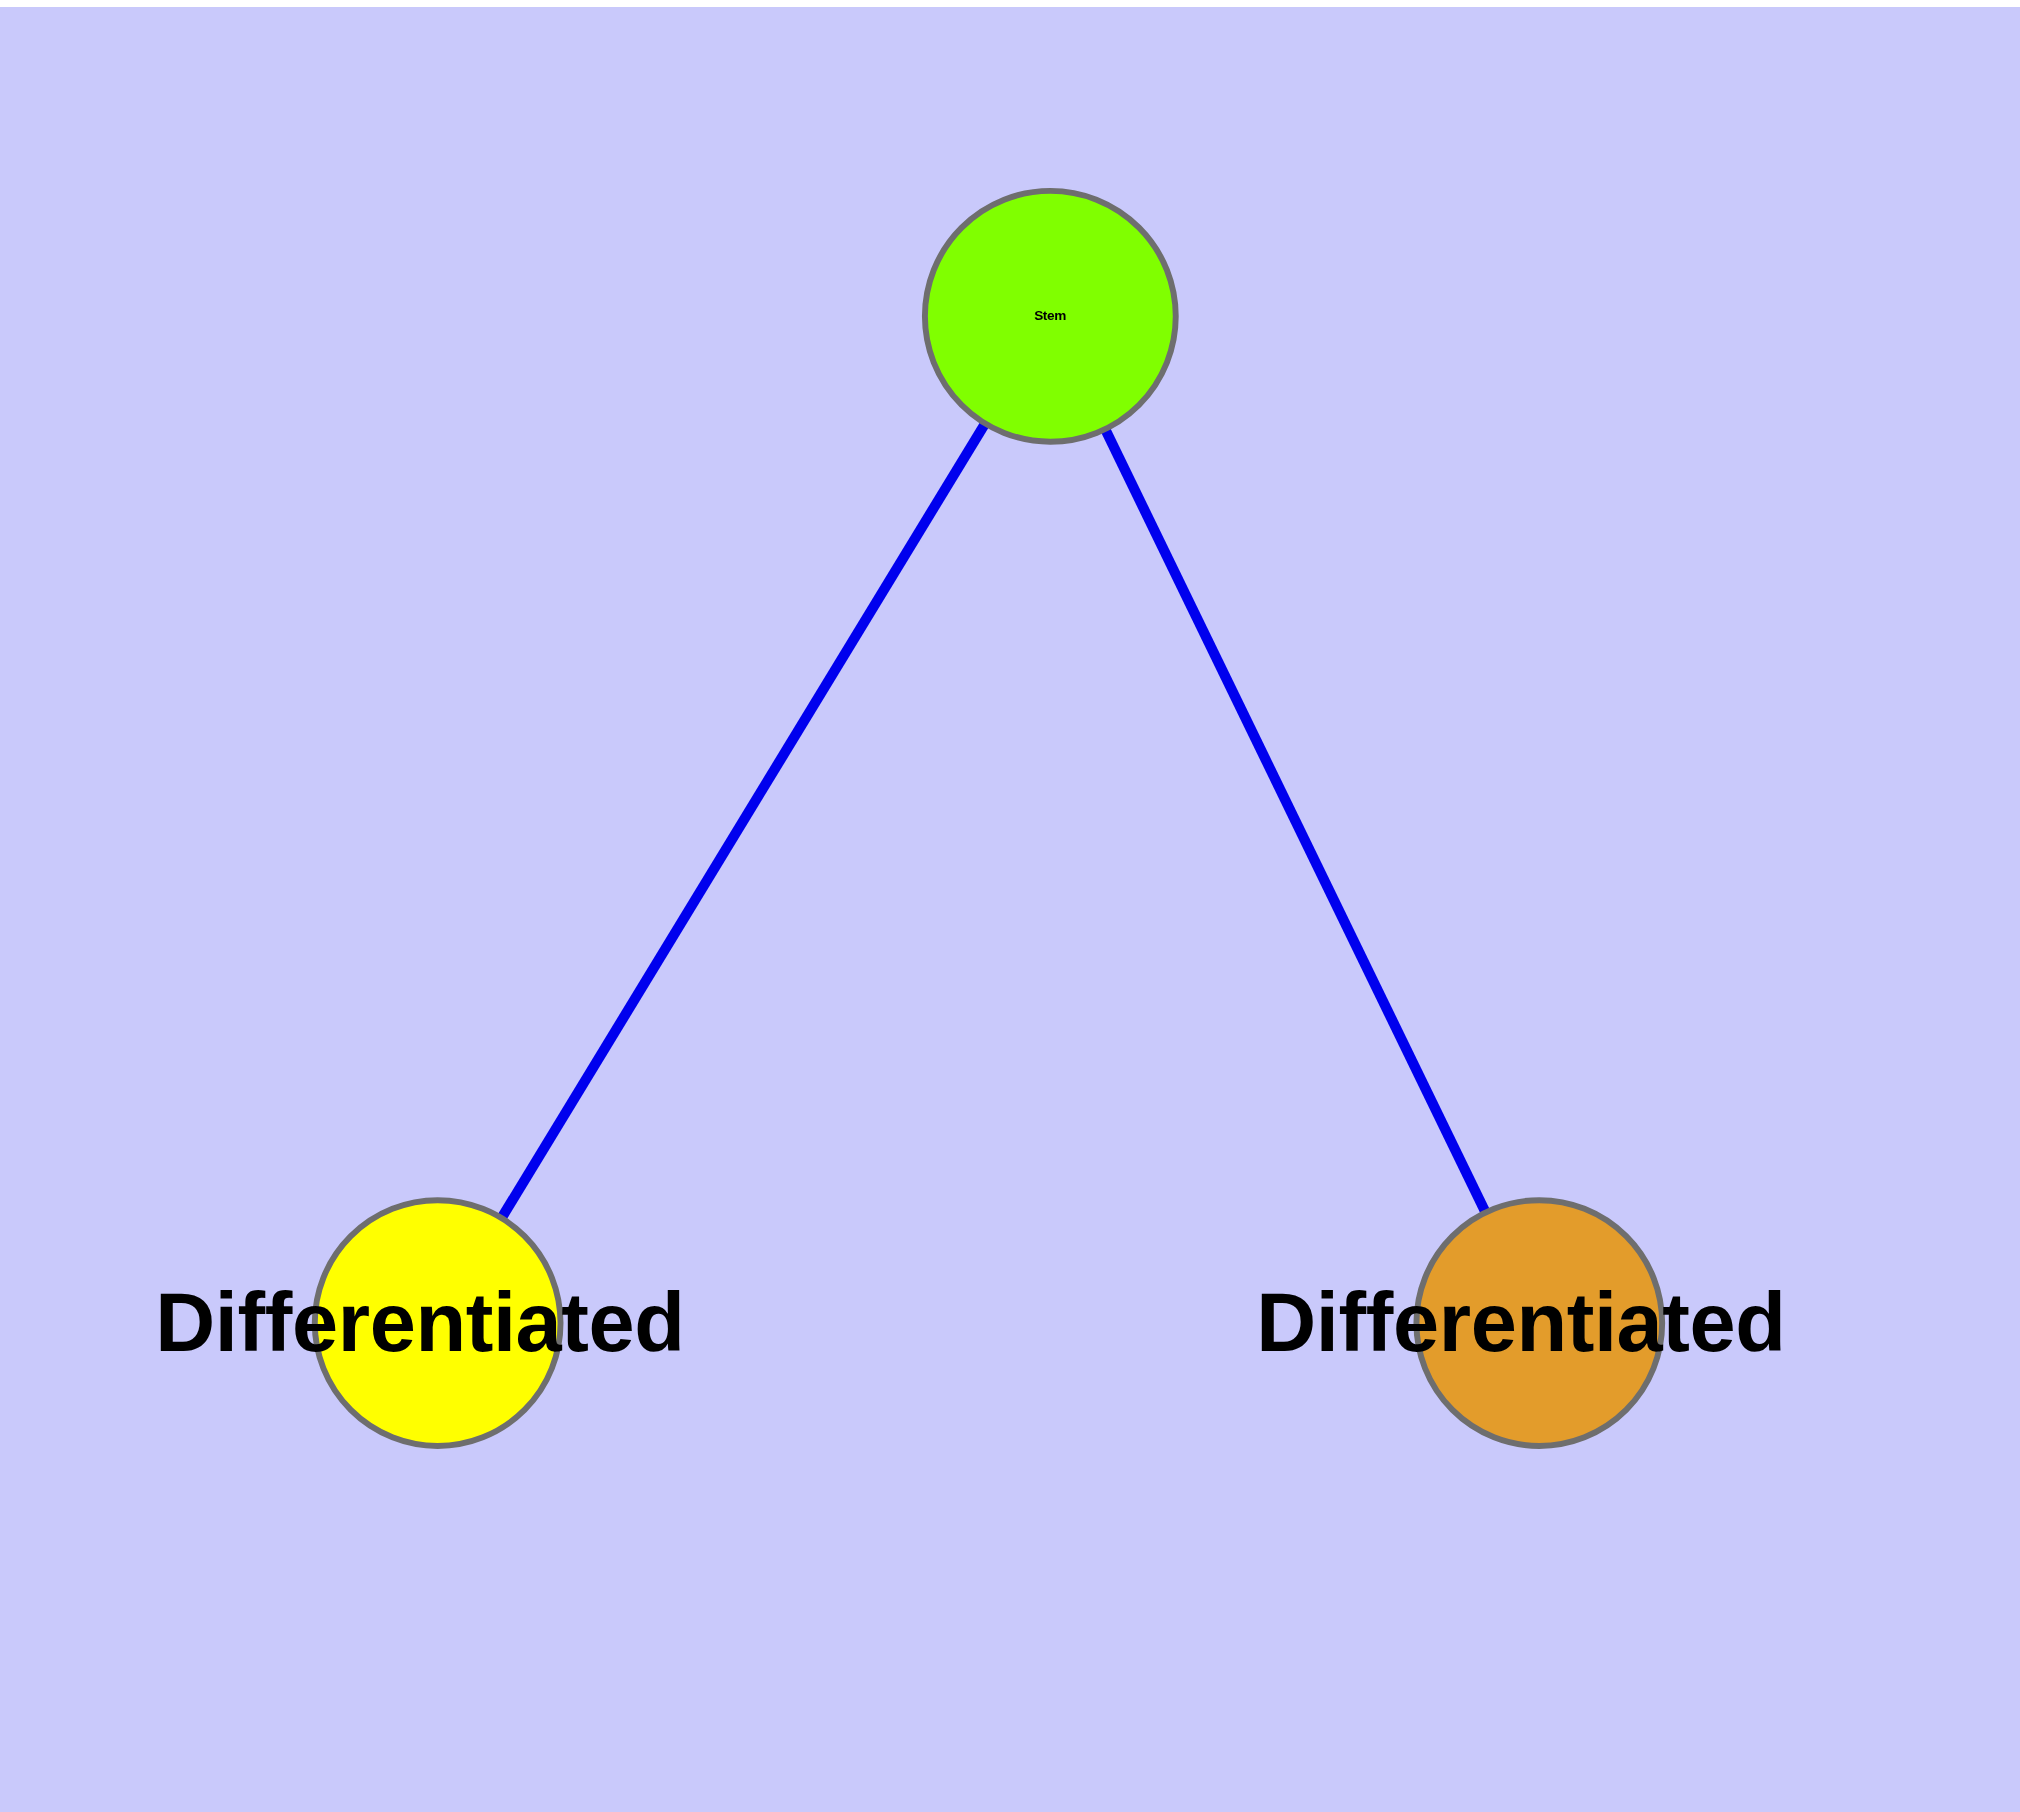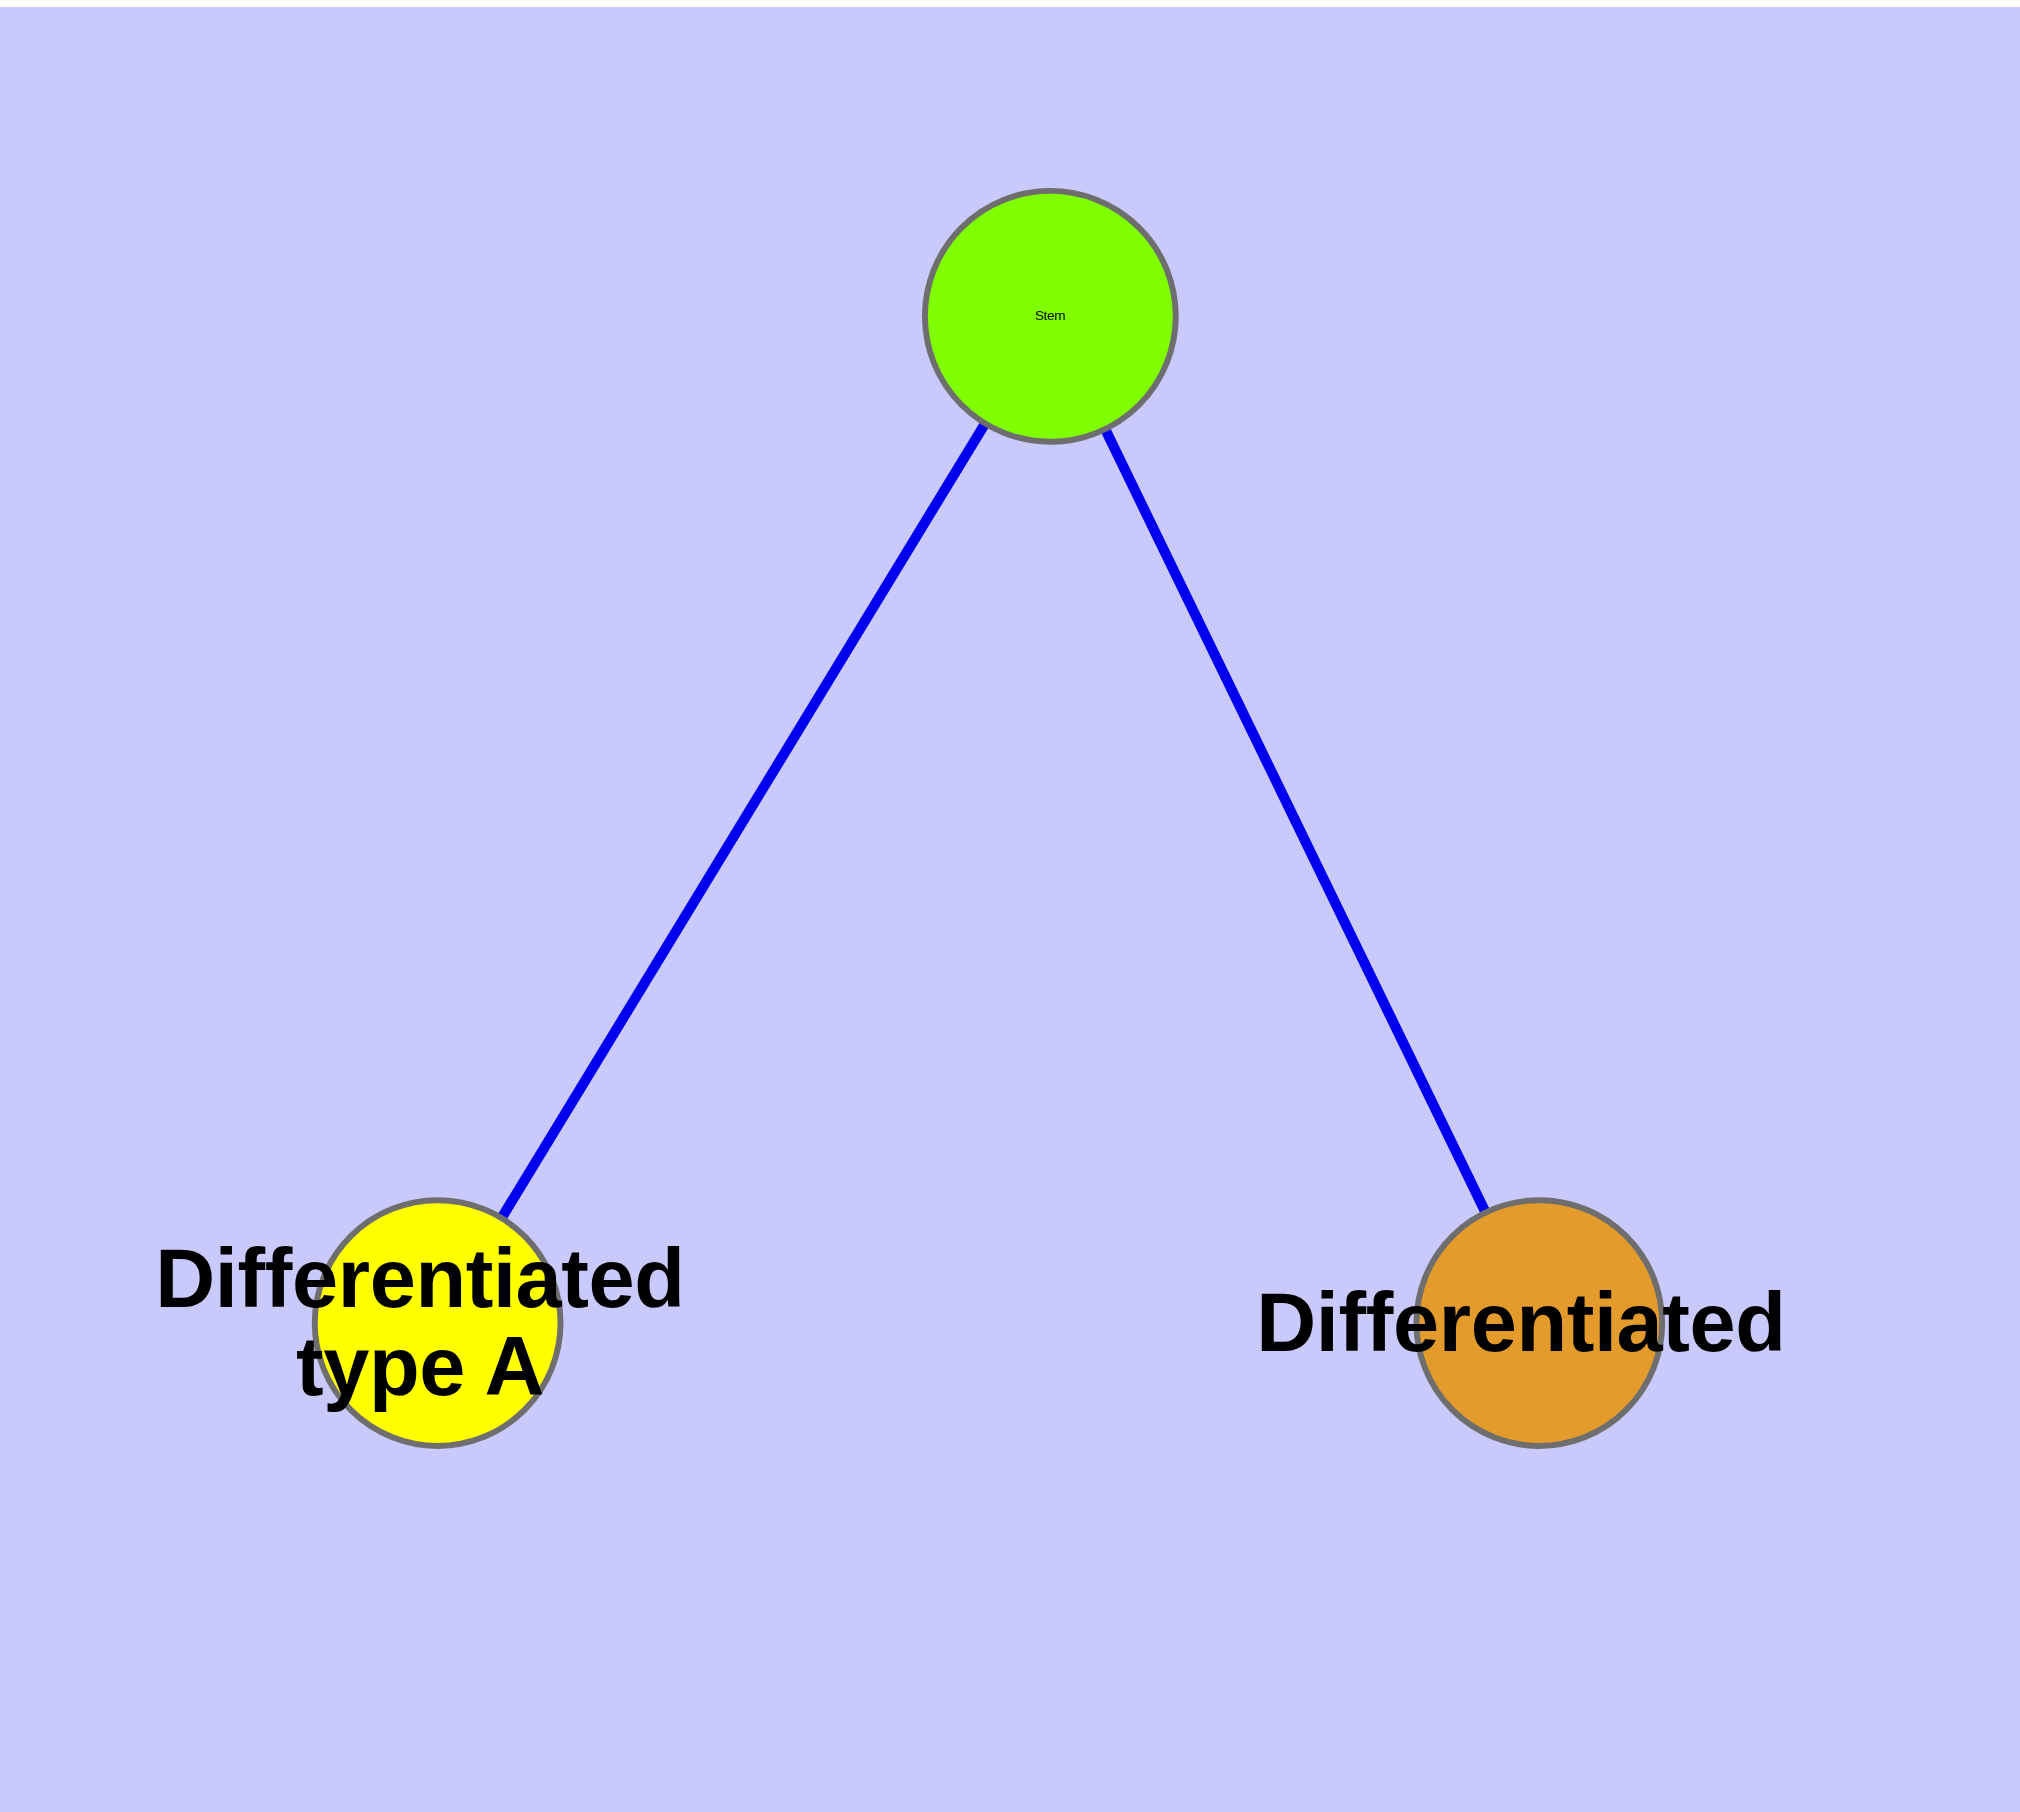"Stem" .node-label { font-weight: normal -> bold }
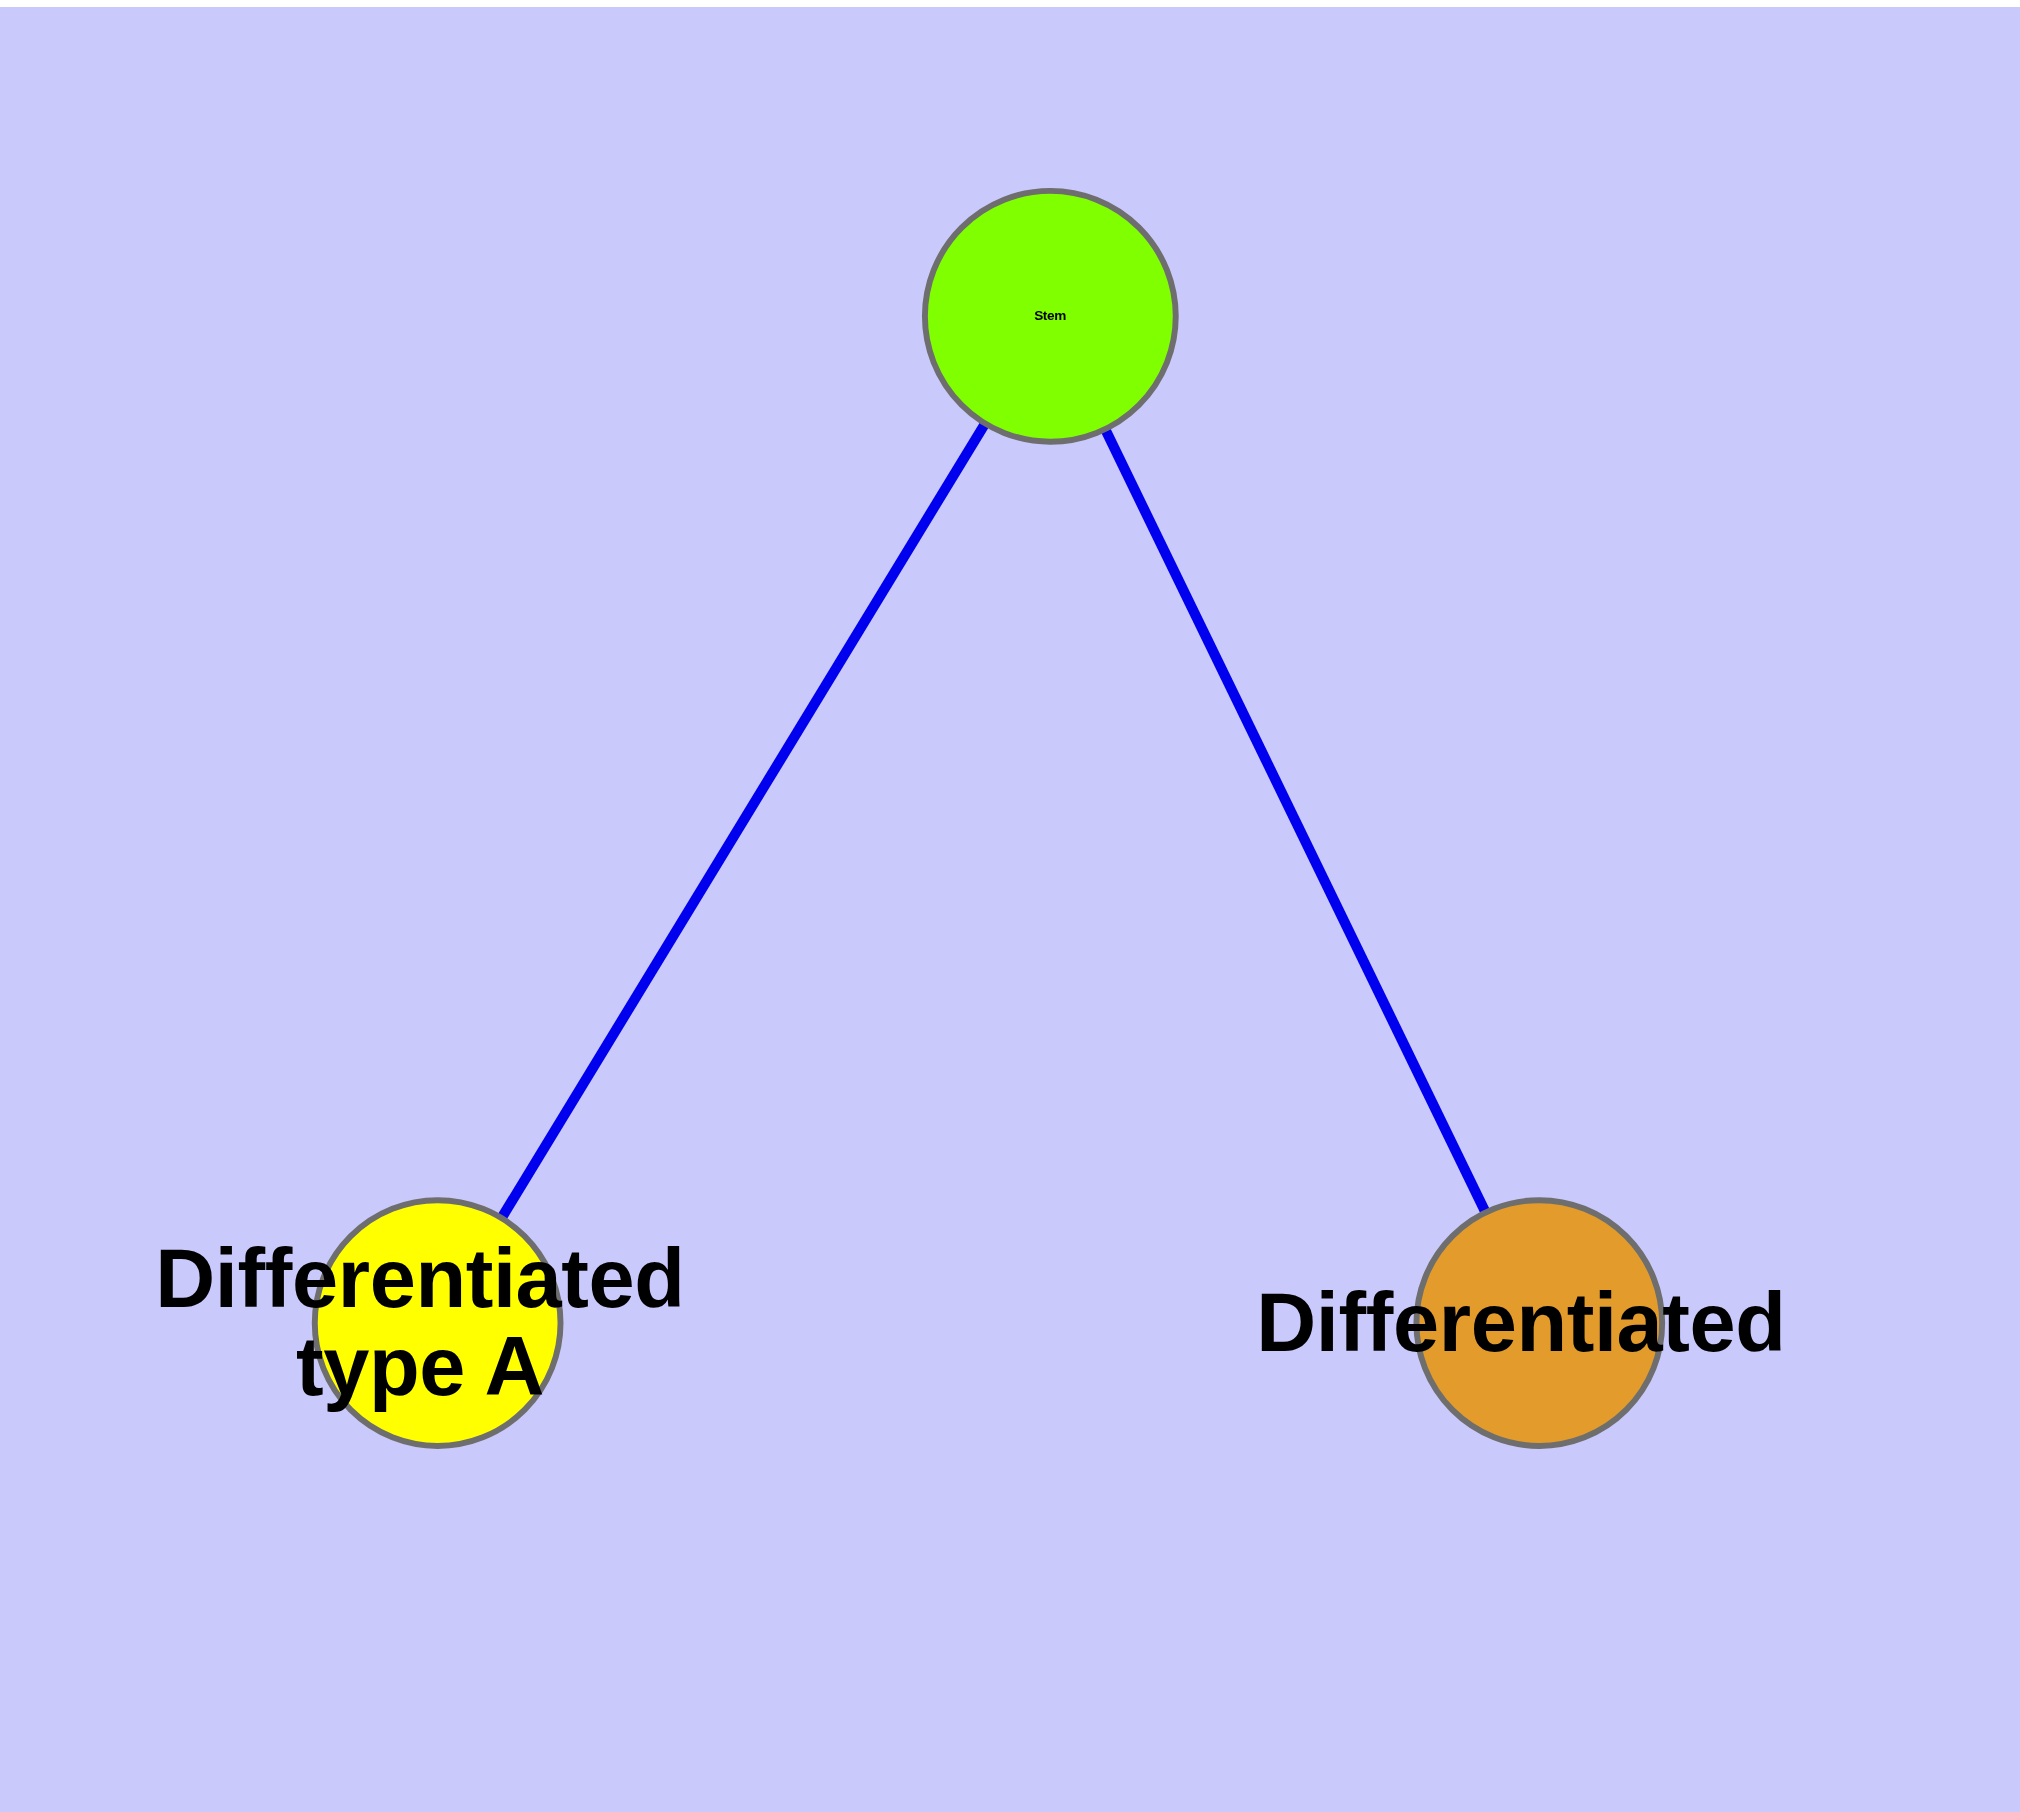"type A" span.label-line { html: <span>type A</span> -> none }
